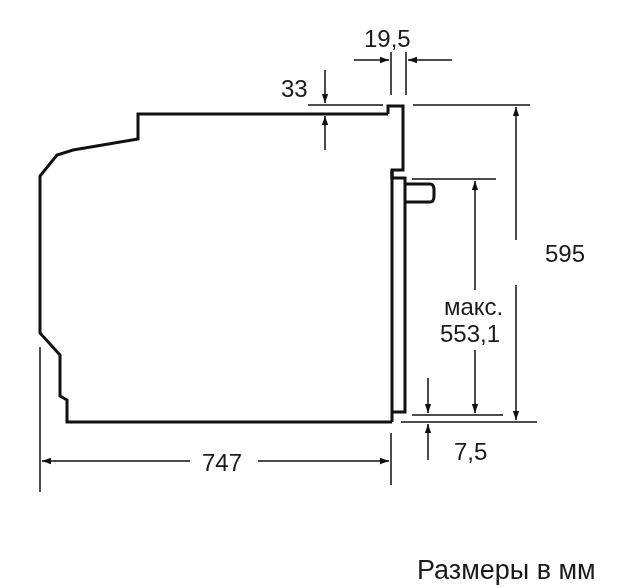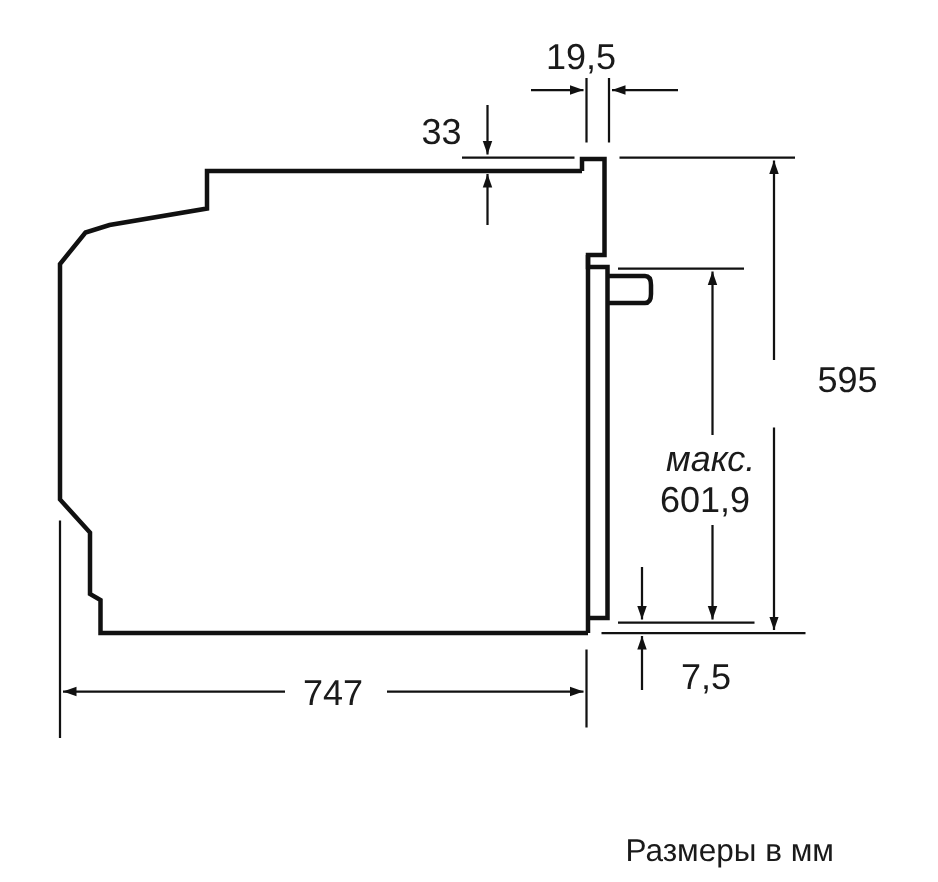"макс." span.lbl { font-style: italic -> none }
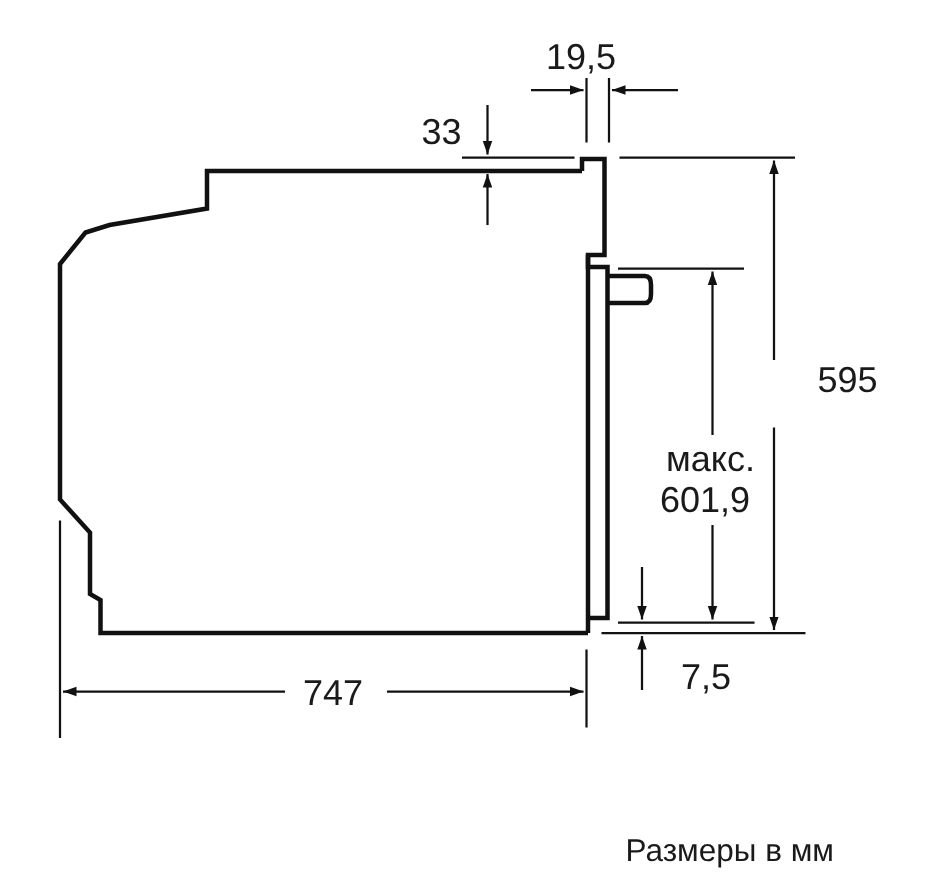"601,9" span.lbl { text: 601,9 -> 553,1 }
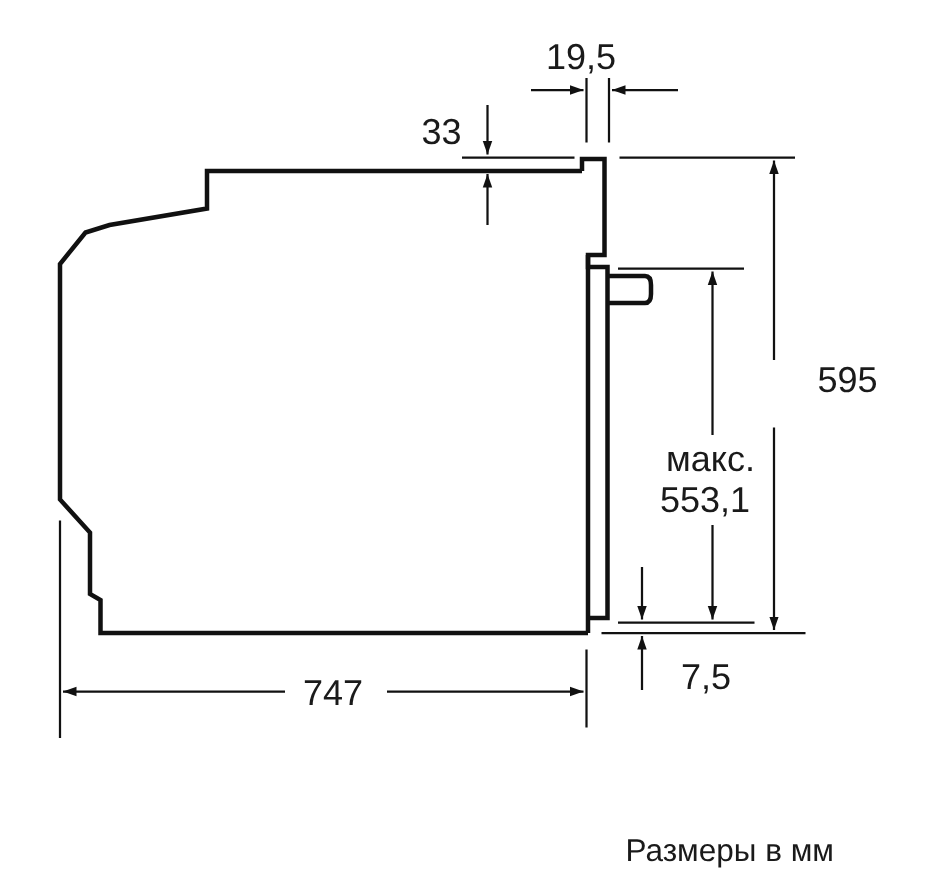"Размеры в мм" .cap { font-size: 21px -> 27px }
